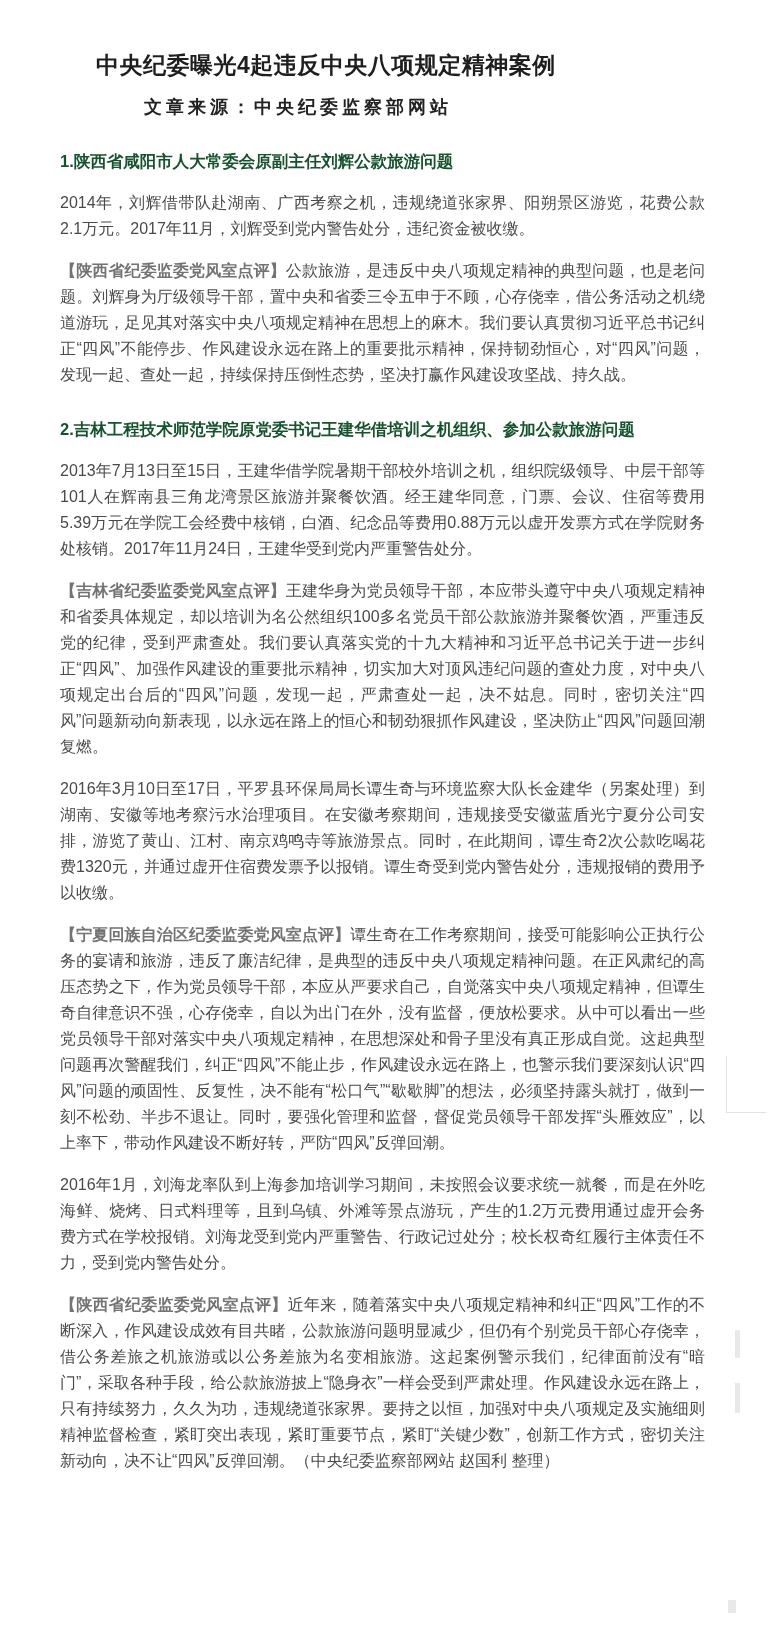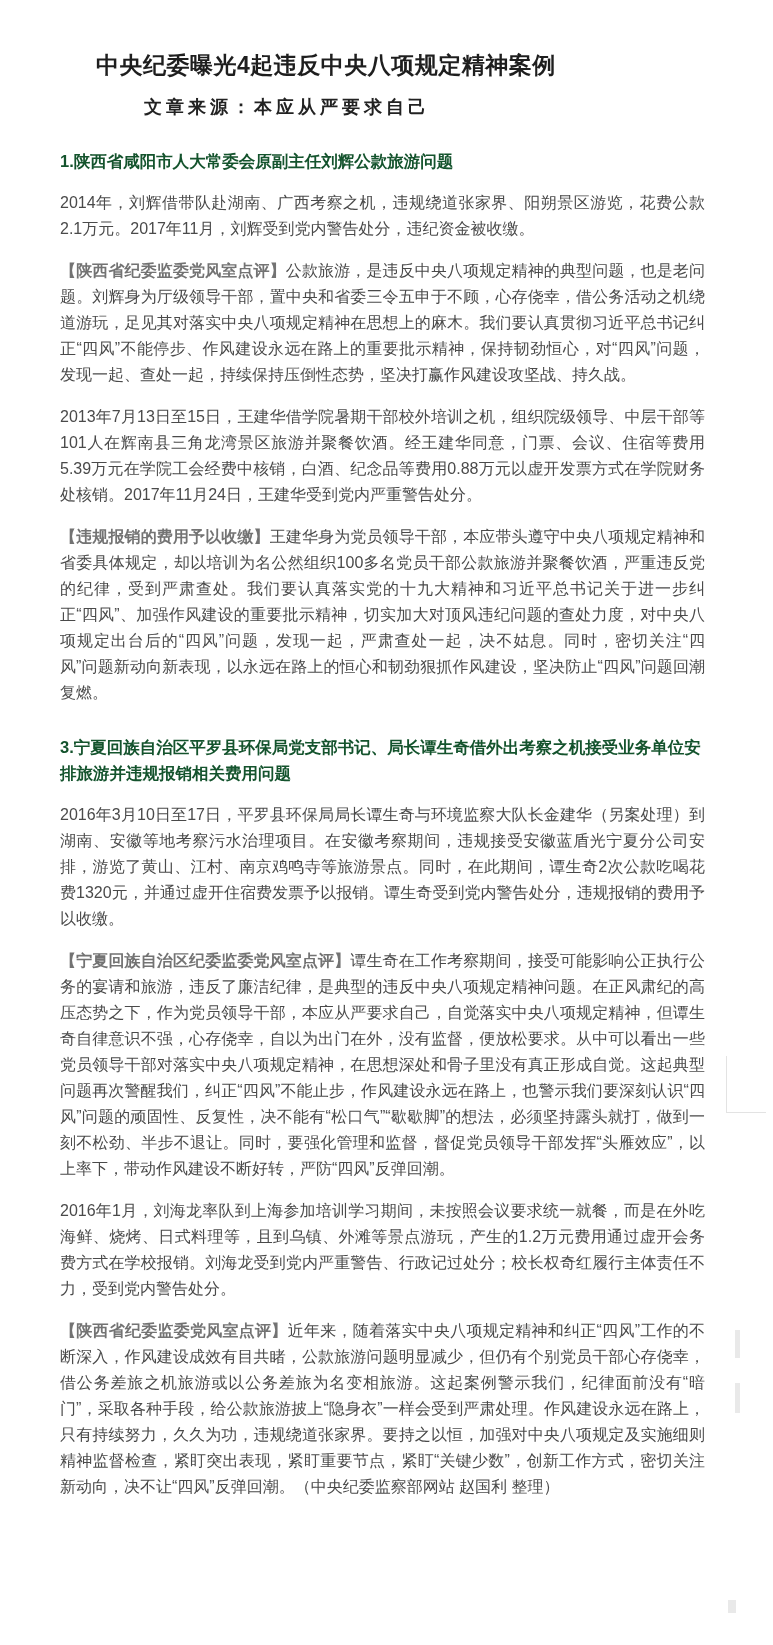"文章来源：本应从严要求自己" div.source { text: 本应从严要求自己 -> 中央纪委监察部网站 }
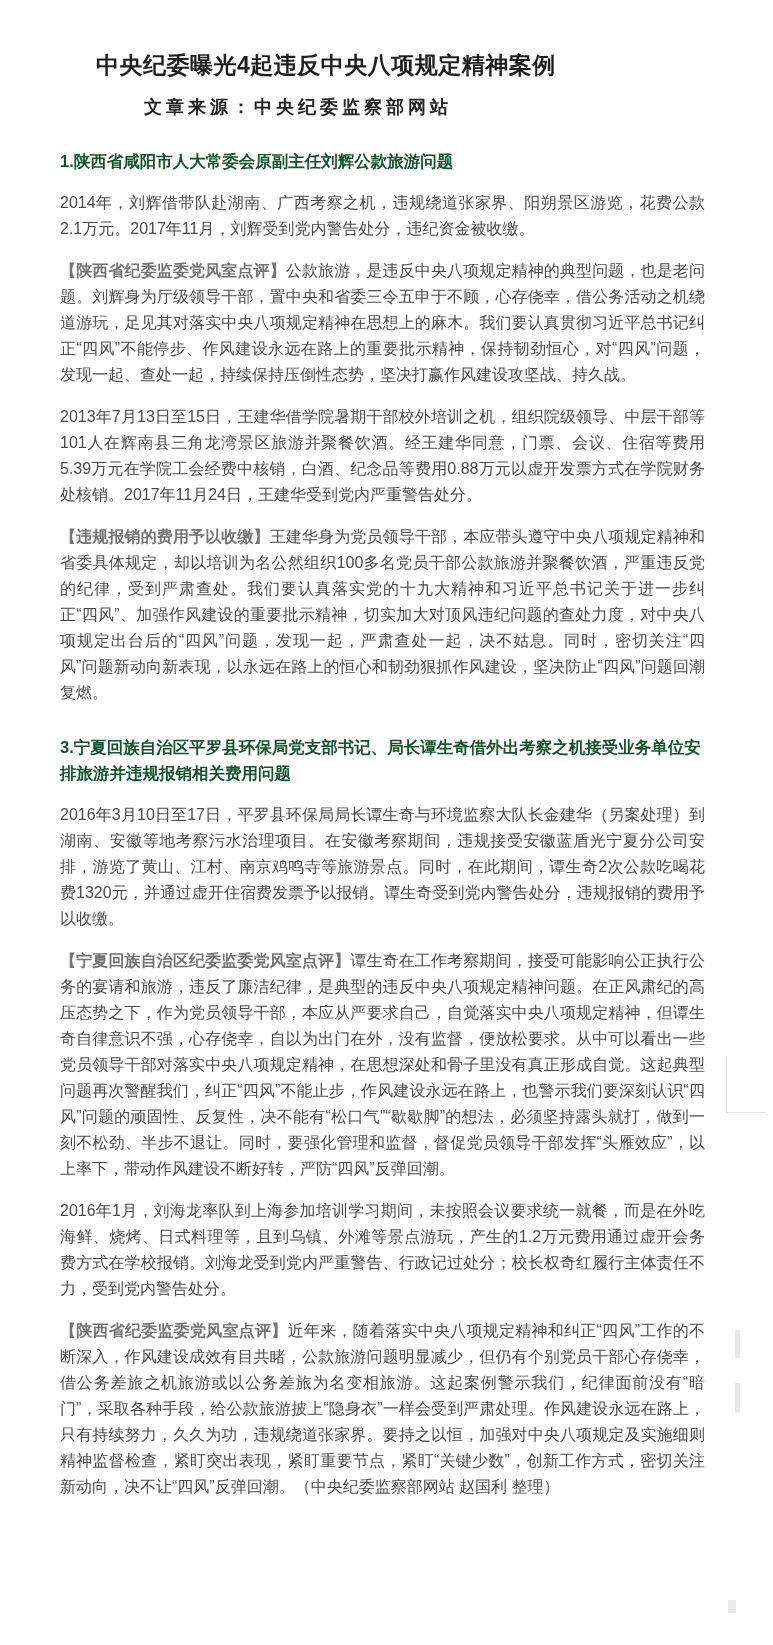"2.吉林工程技术师范学院原党委书记王建华借培训之机组织、参加公款旅游问题" h2 { html: none -> <h2>2.吉林工程技术师范学院原党委书记王建华借培训之机组织、参加公款旅游问题</h2> }
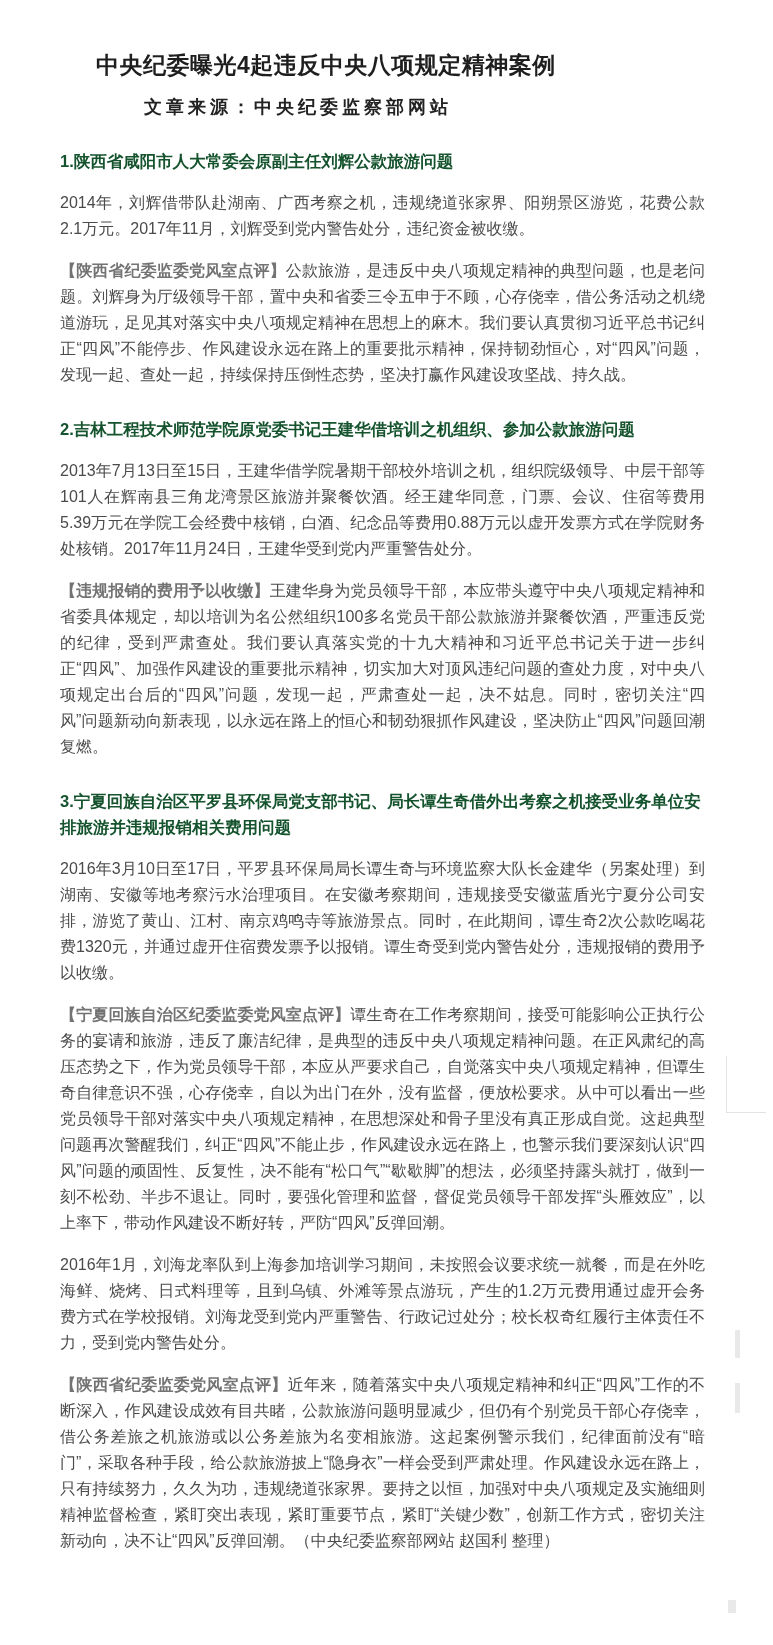"【违规报销的费用予以收缴】" strong { text: 违规报销的费用予以收缴 -> 吉林省纪委监委党风室点评 }
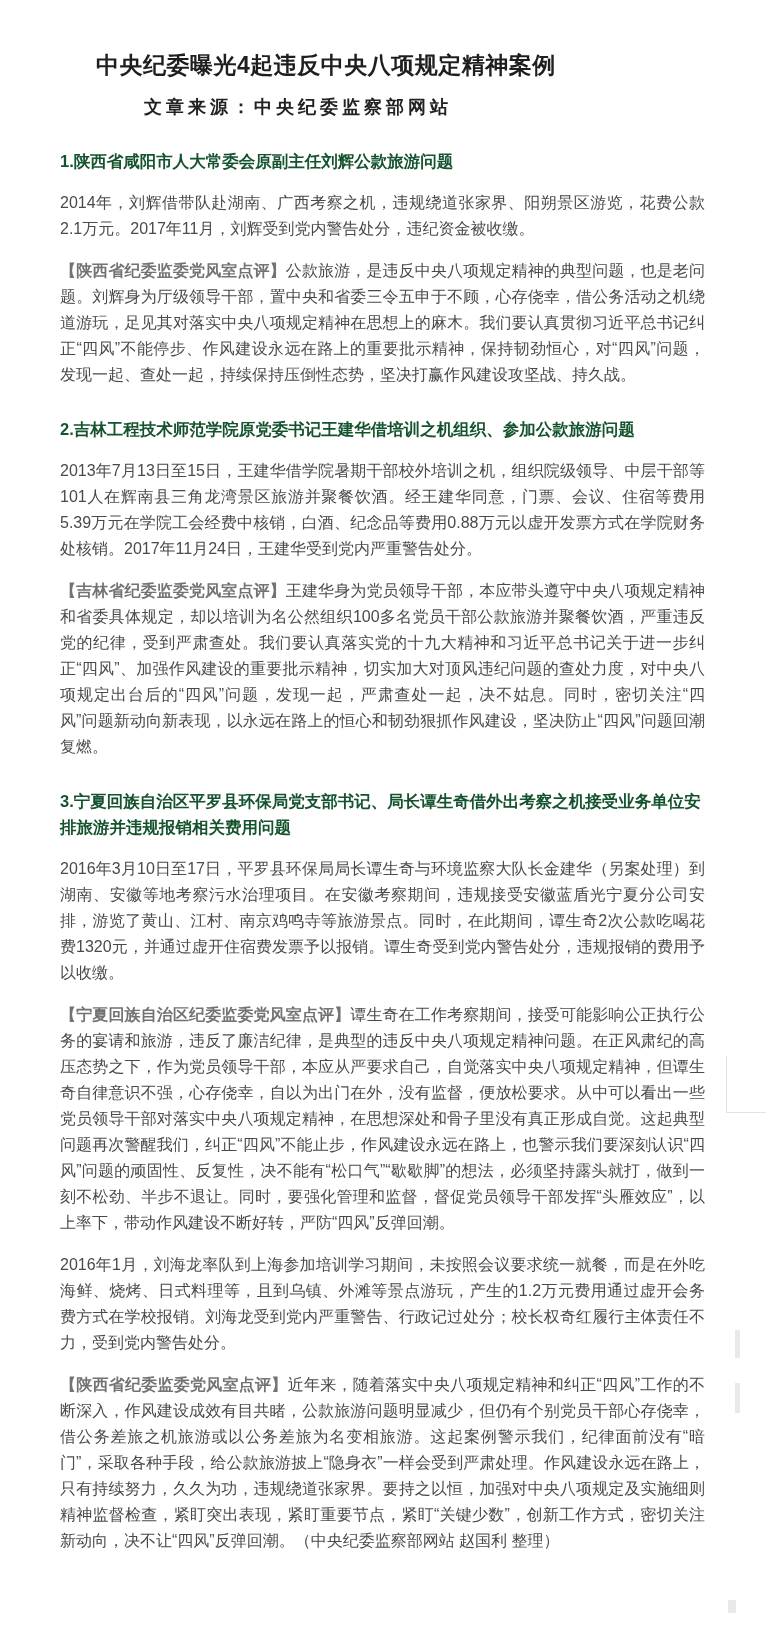"3.宁夏回族自治区平罗县环保局党支部书记、局长谭生奇借外出考察之机接受业务单位安" h2 { html: <h2>3.宁夏回族自治区平罗县环保局党支部书记、局长谭生奇借外出考察之机接受业务单位安排旅游并违规报销相关费用问题</h2> -> none }
